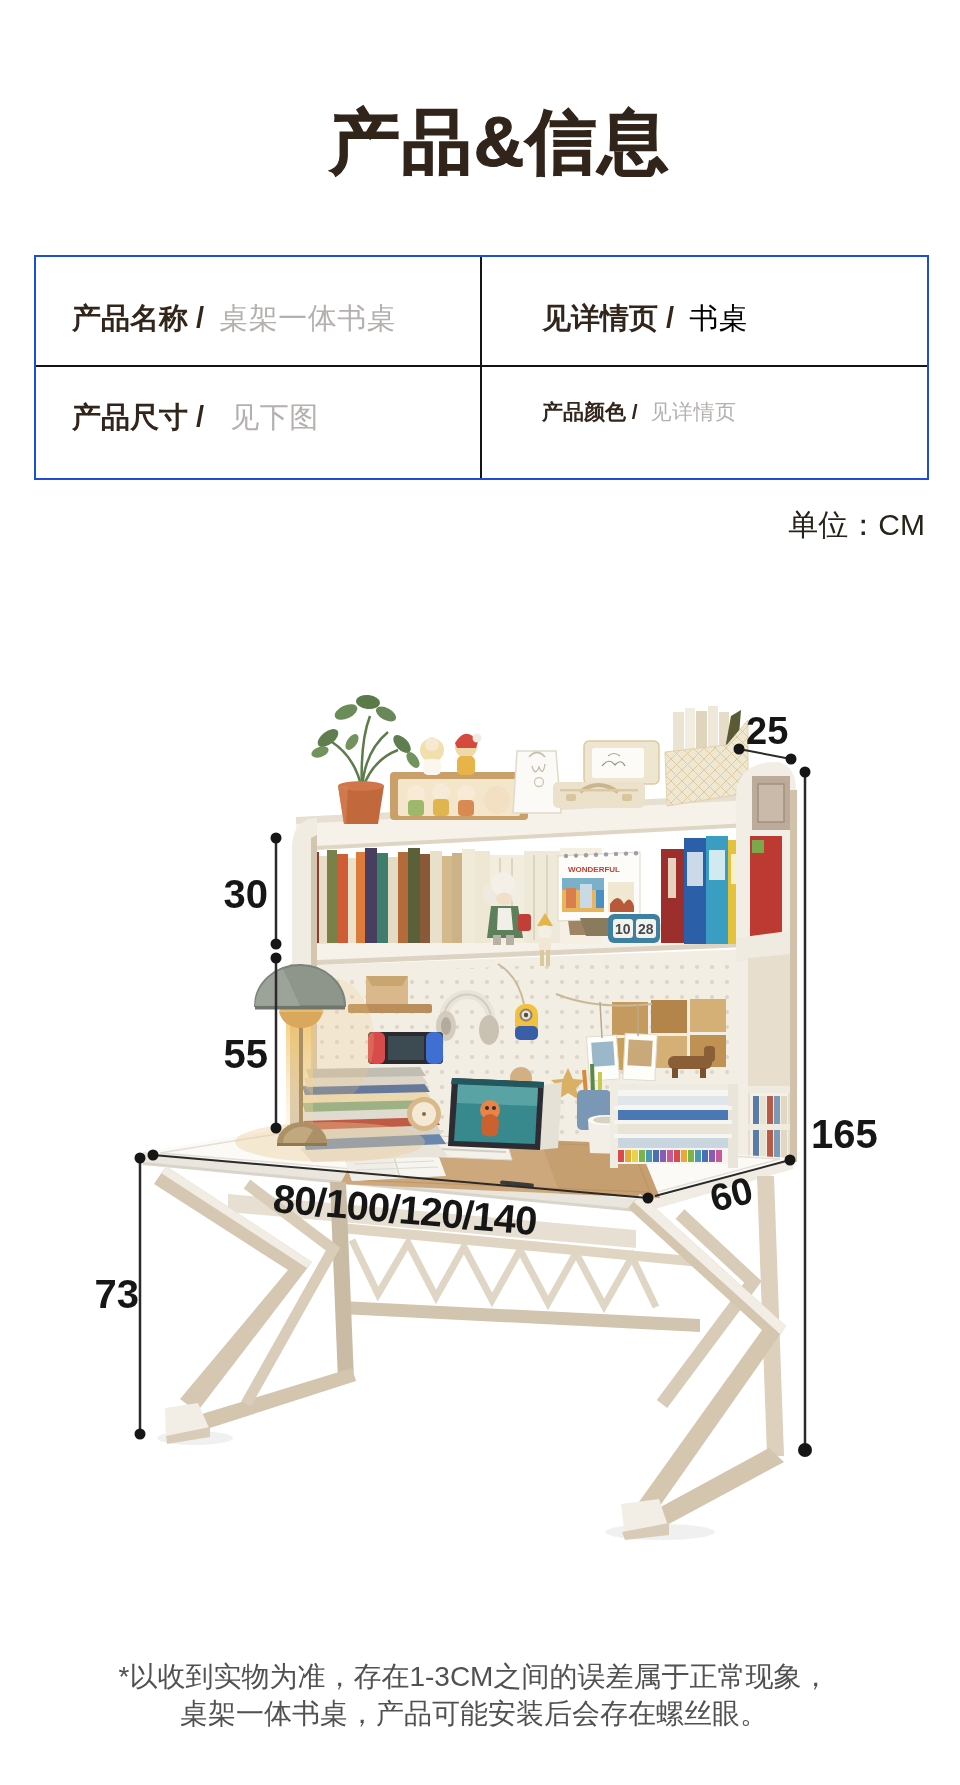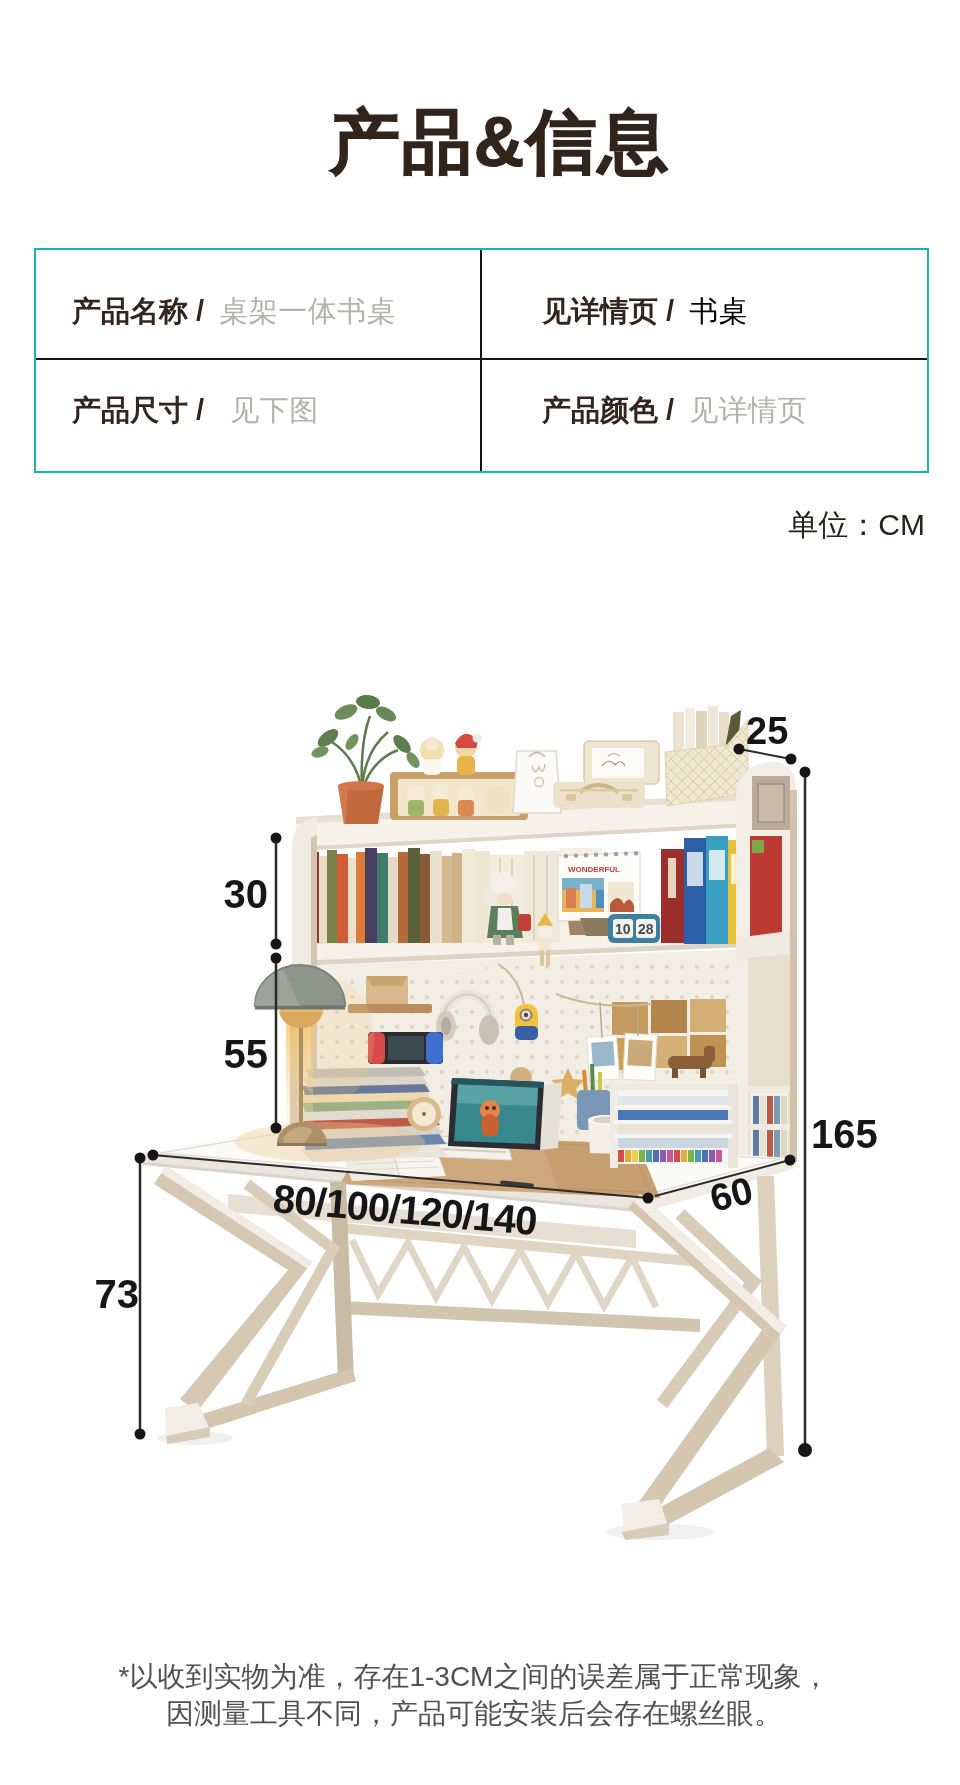"产品名称 / 桌架一体书桌" div.abs { border: 2px solid #14b8a6 -> 2px solid #1d4ed8; top: 248px -> 255px }
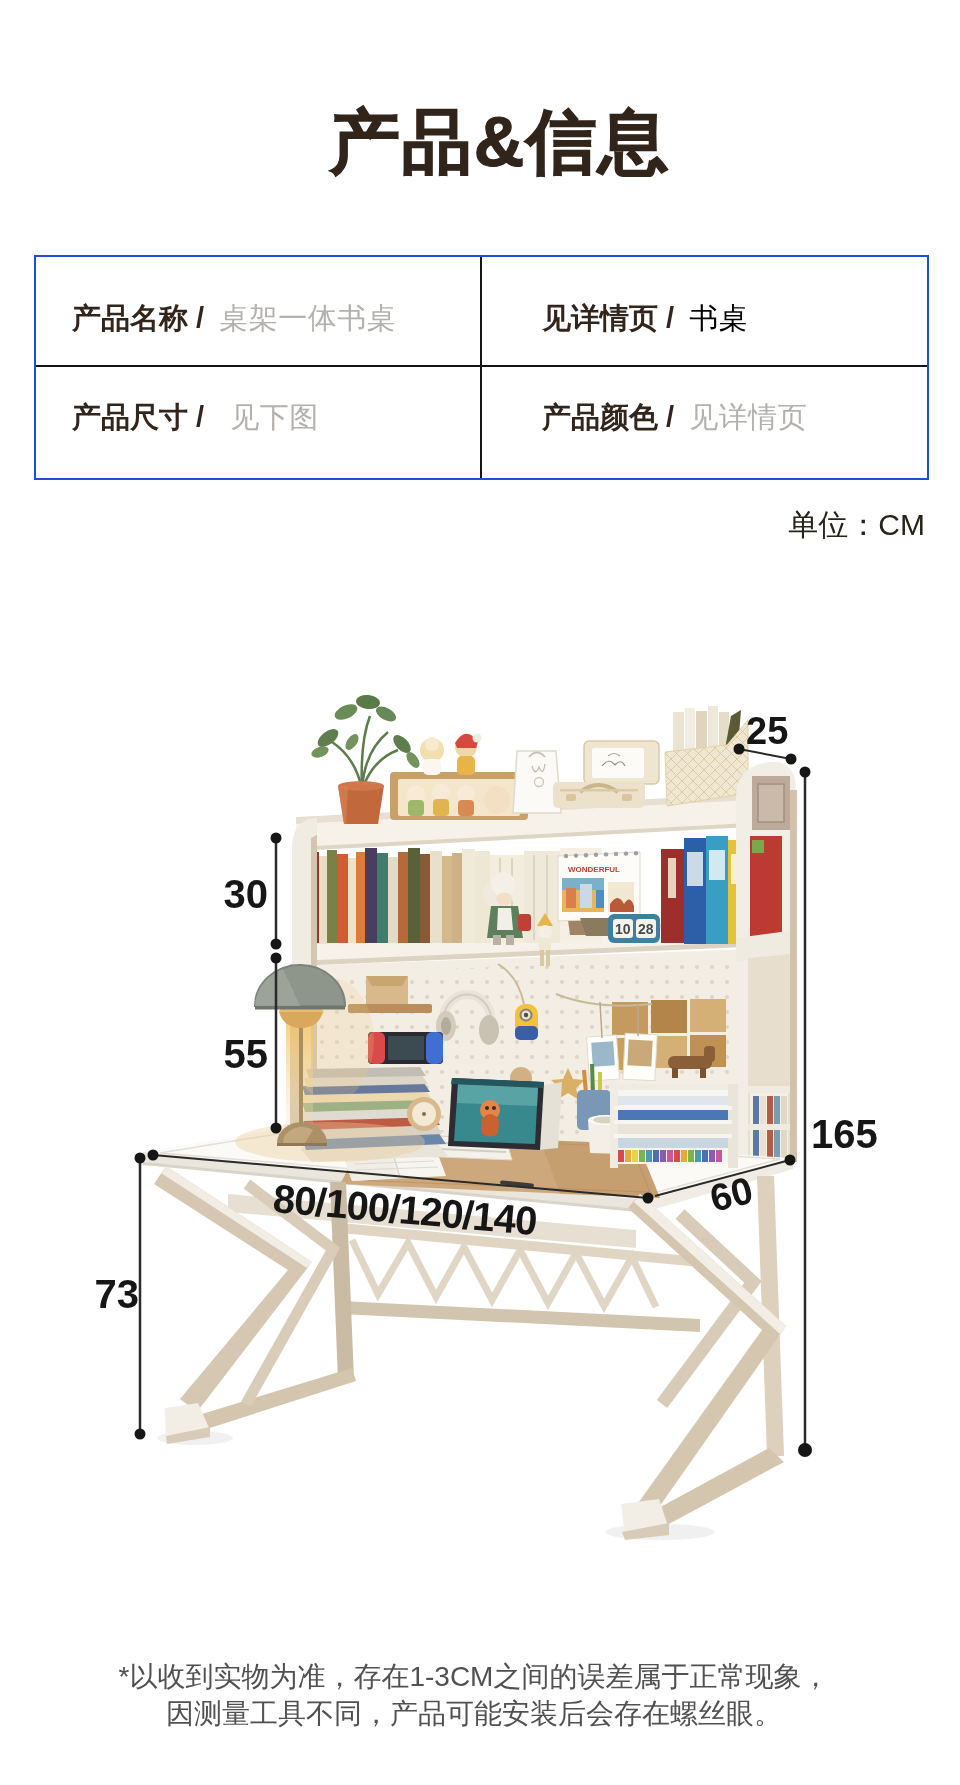"产品颜色 / 见详情页" div.abs { font-size: 29px -> 21px }
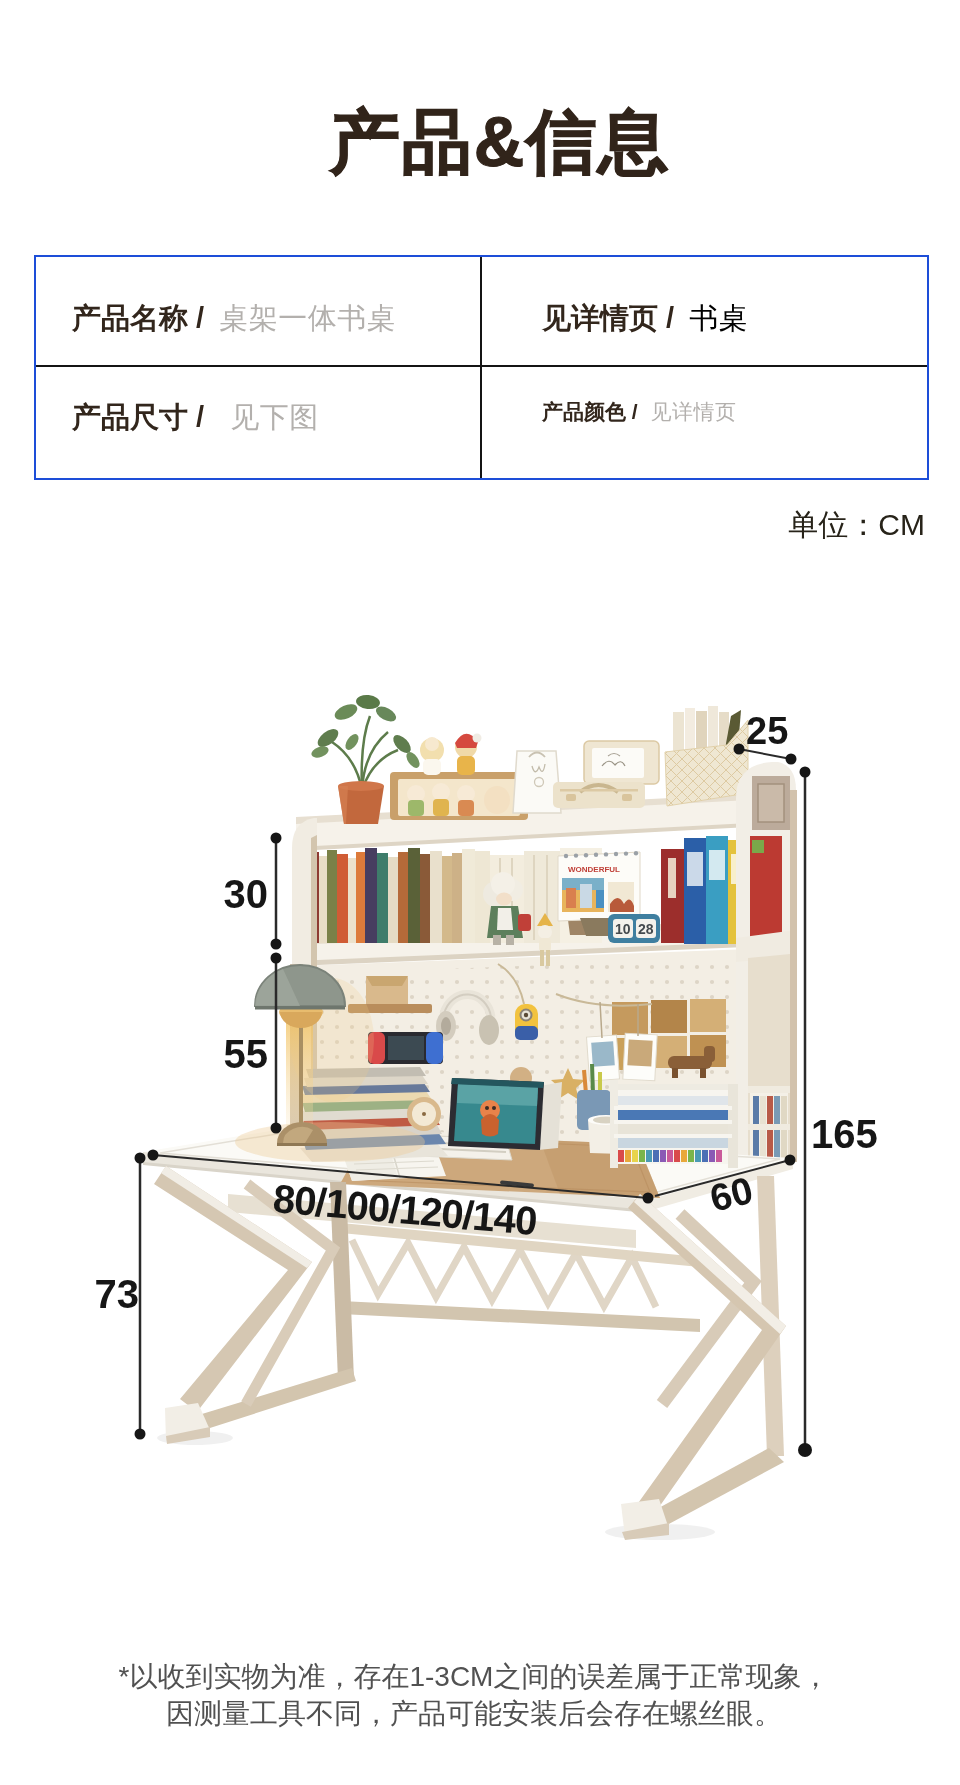"因测量工具不同，产品可能安装后会存在螺丝眼。" div.abs { text: 因测量工具不同 -> 桌架一体书桌 }
